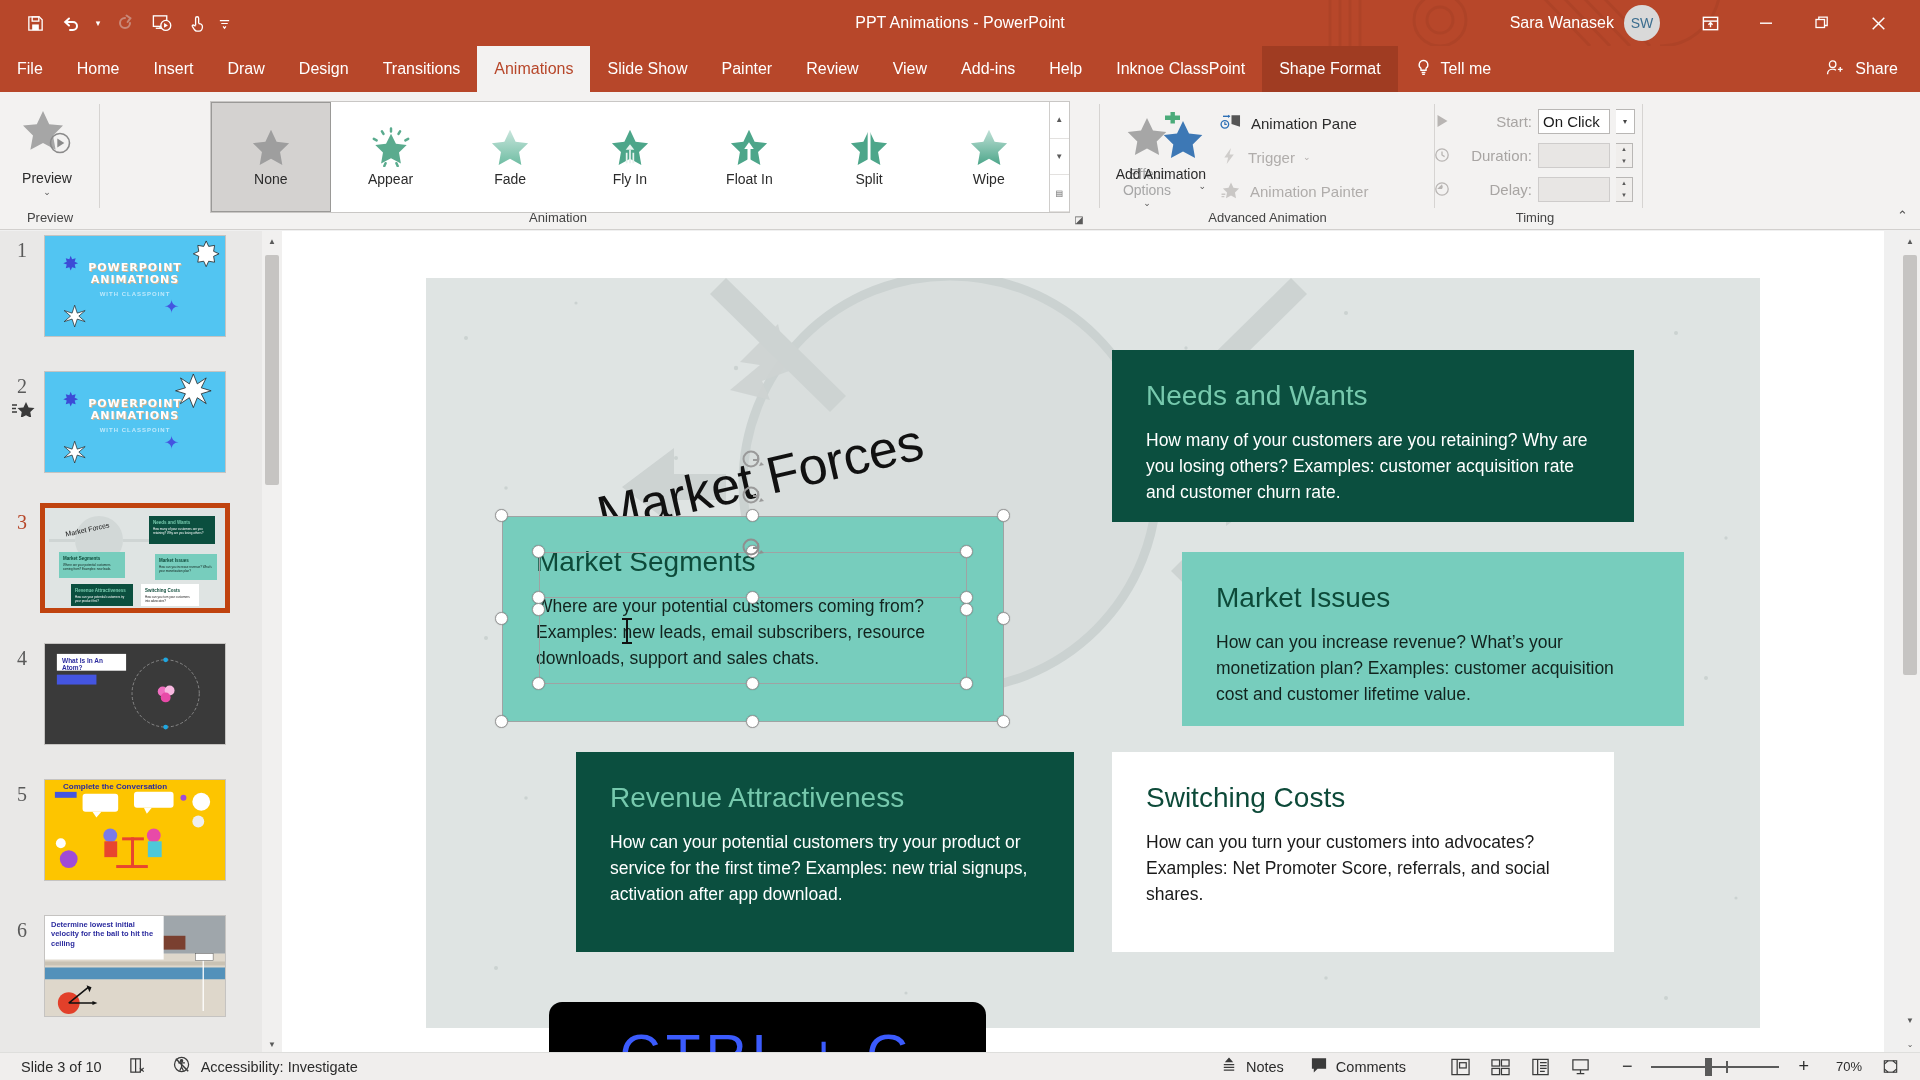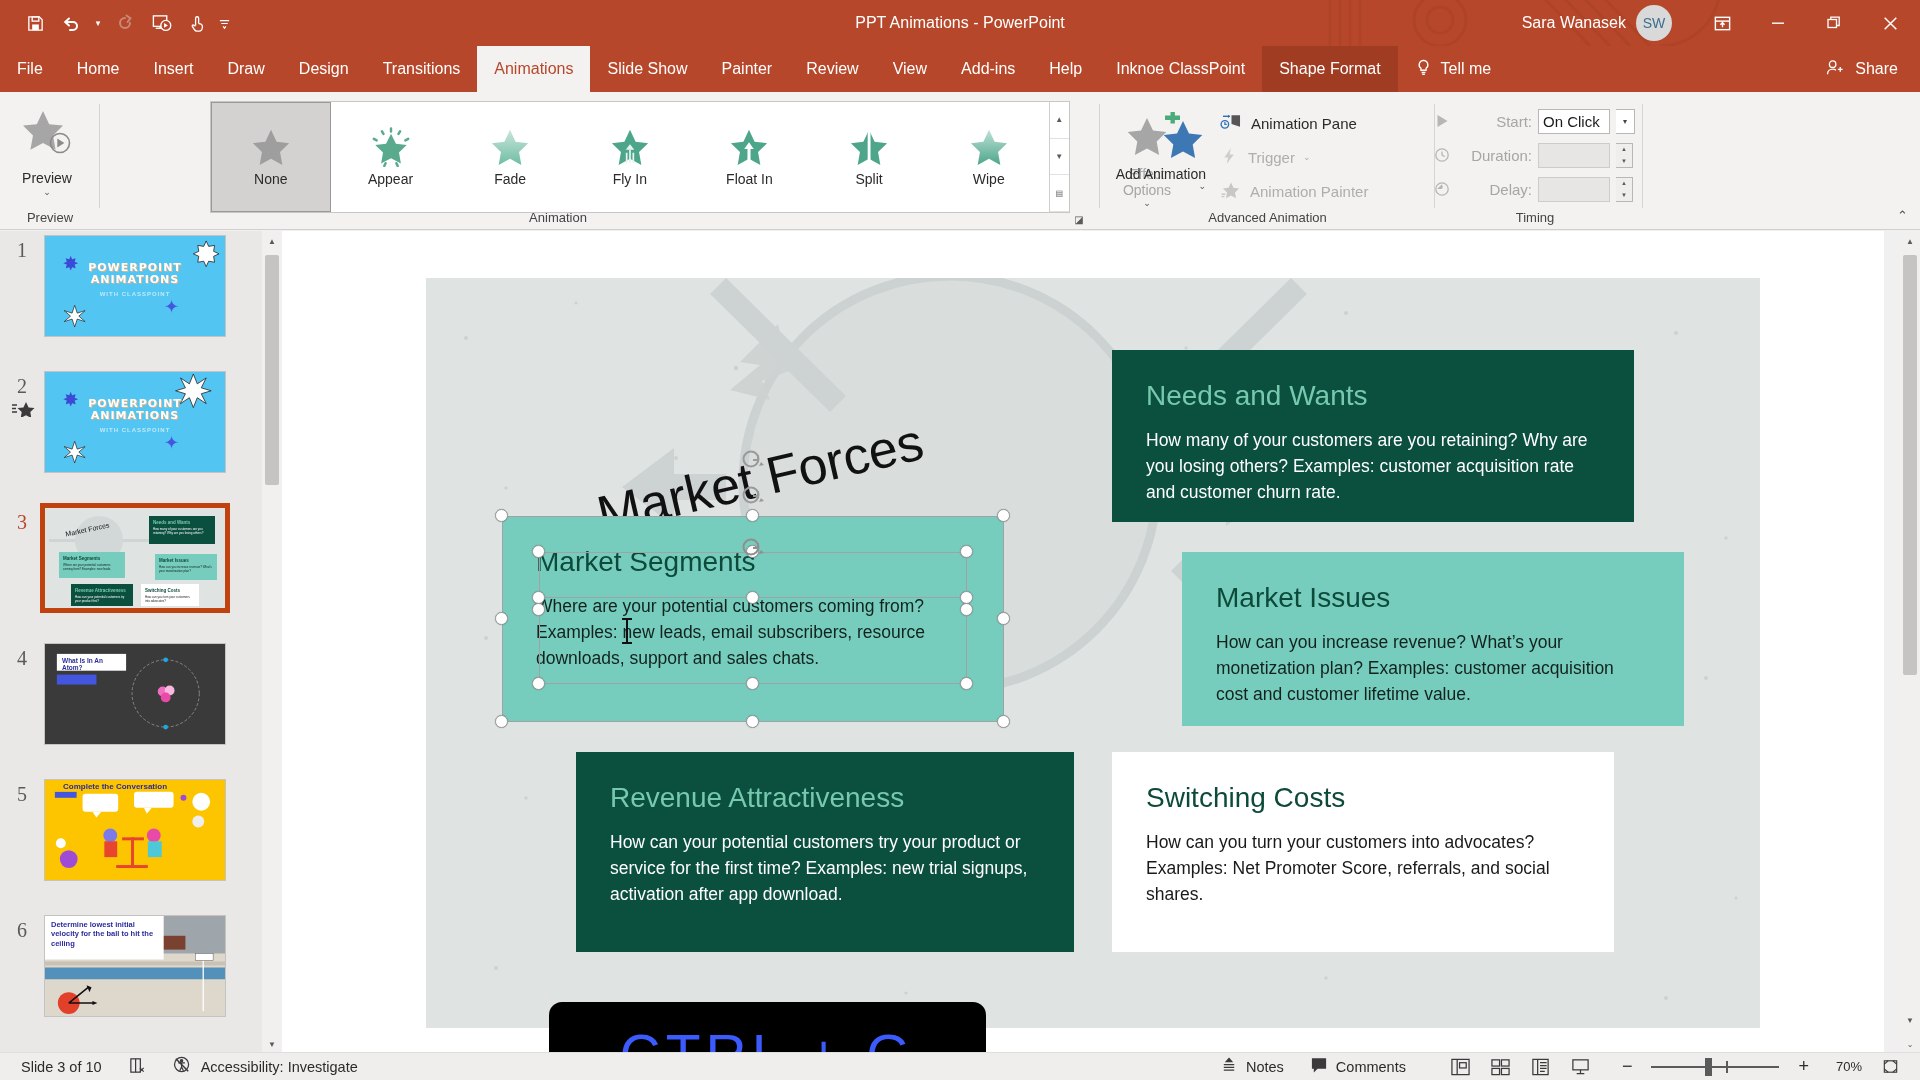"Sara Wanasek" .tb-right { padding-right: 2px -> 14px }
